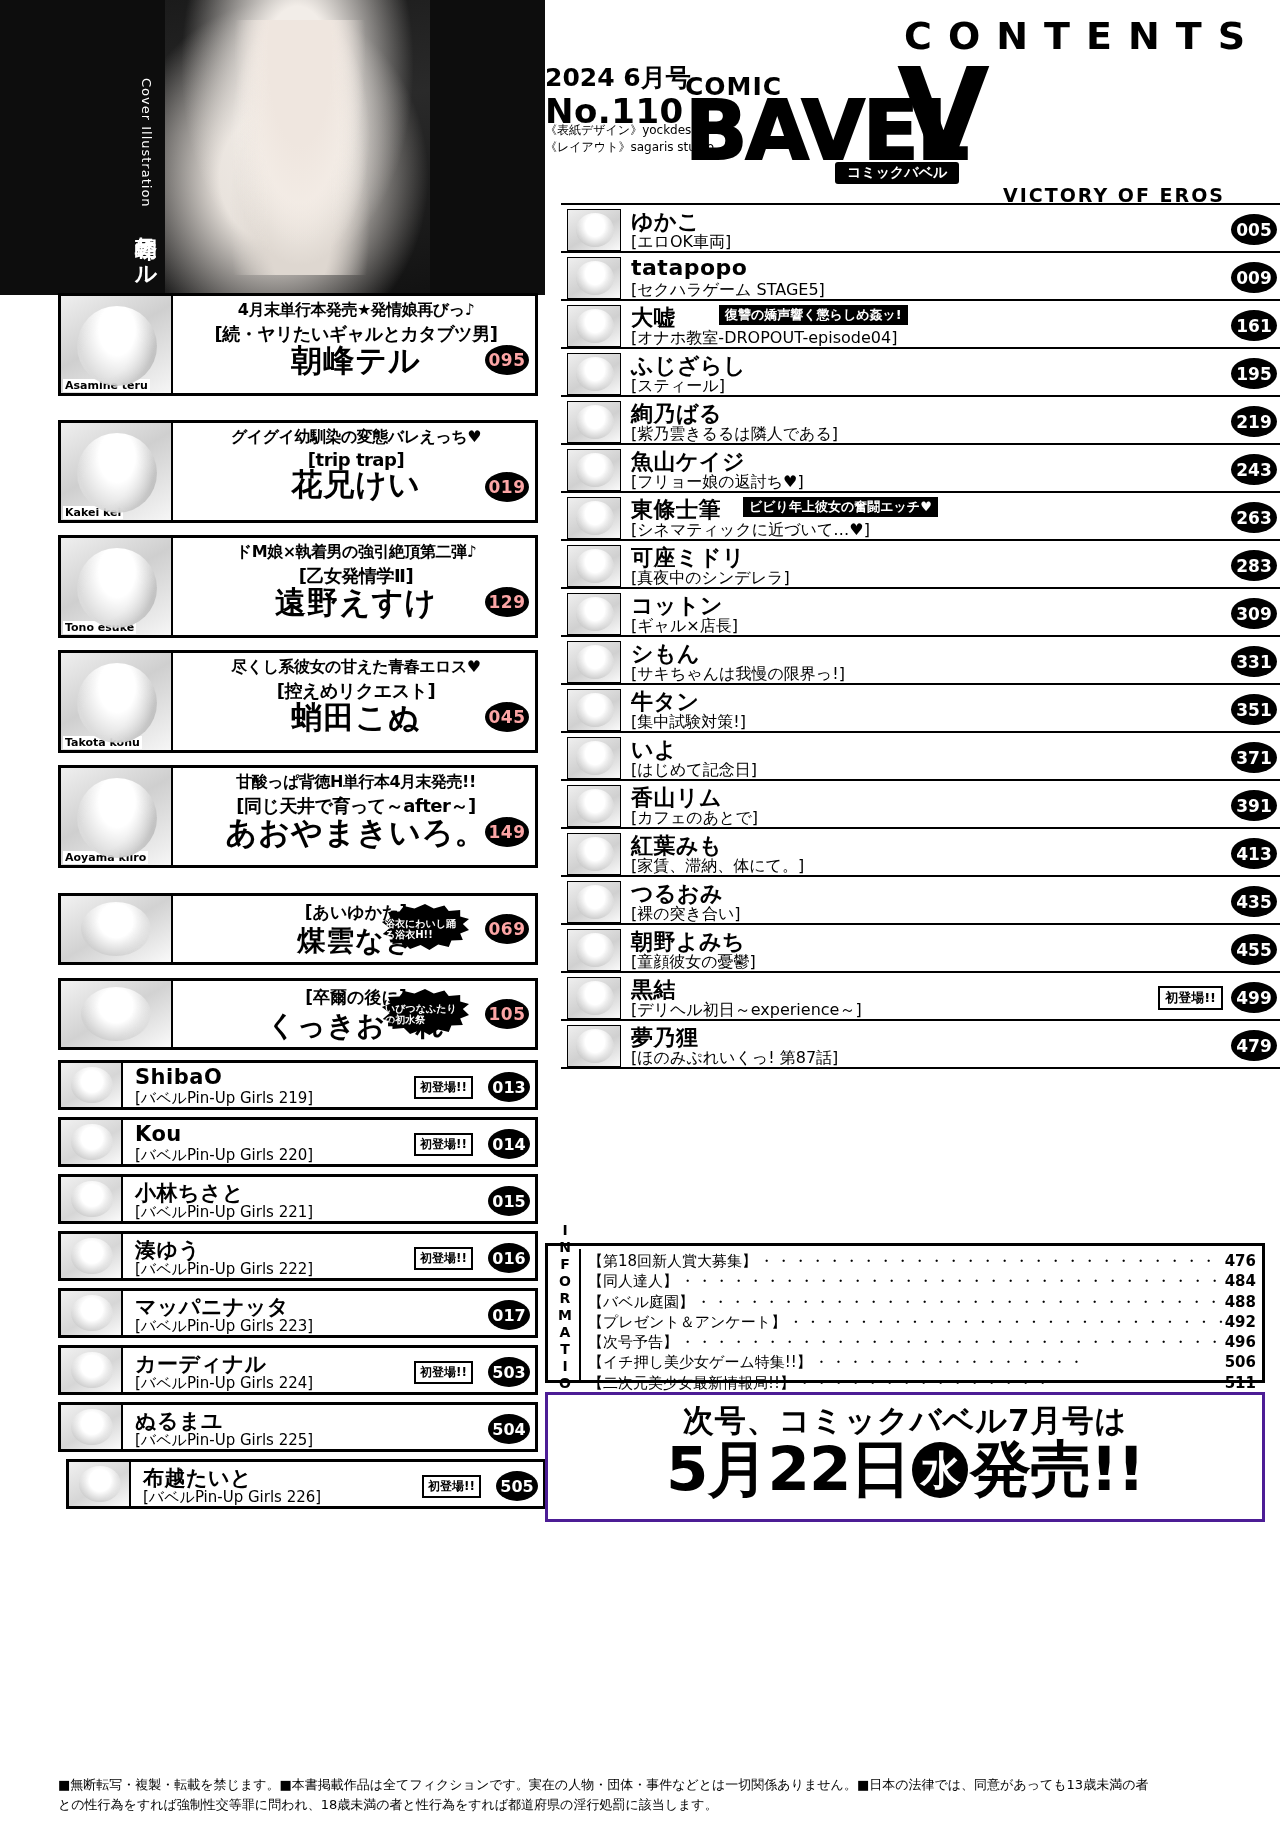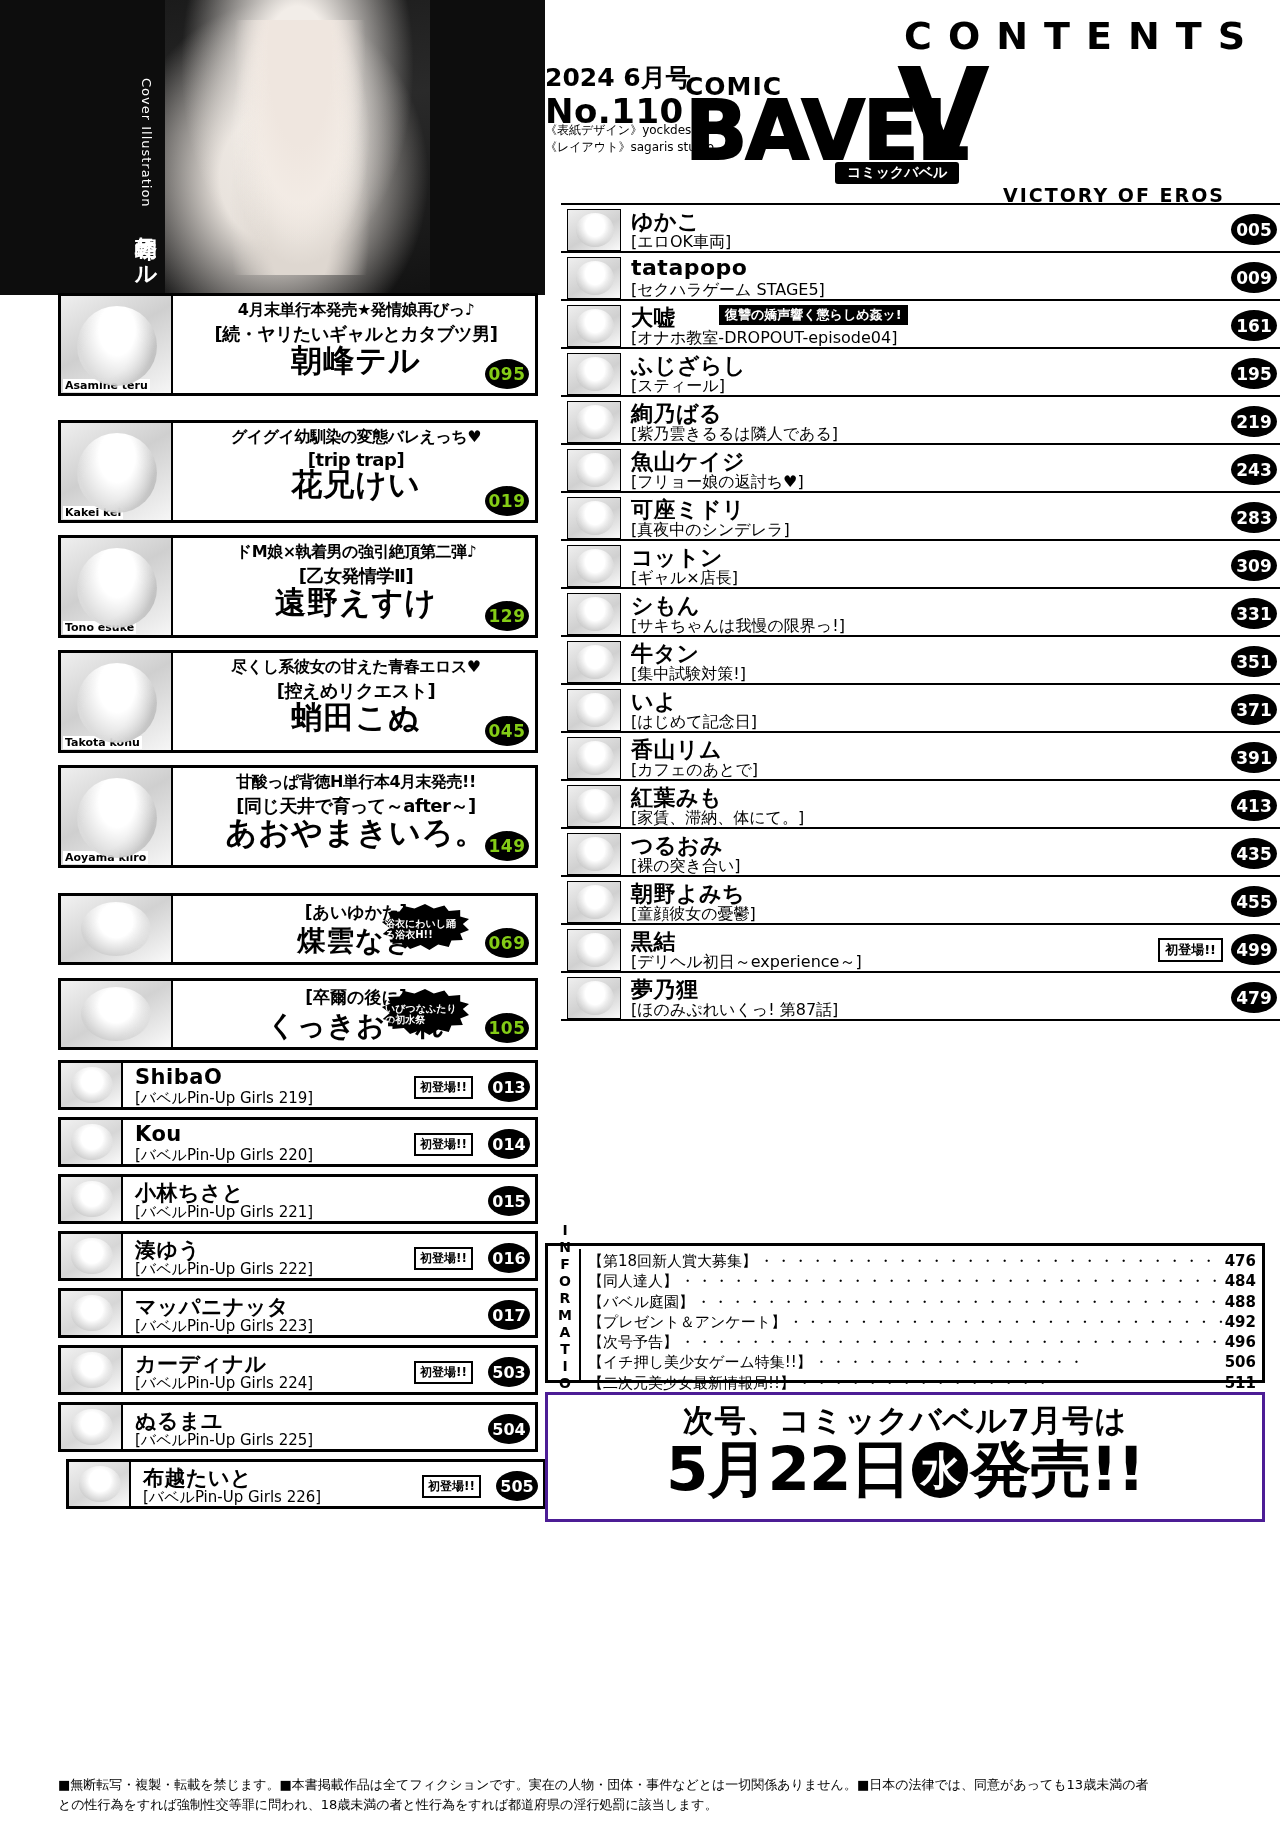"095" .pagecircle { bottom: 4px -> 18px; color: #84cc16 -> #fca5a5 }
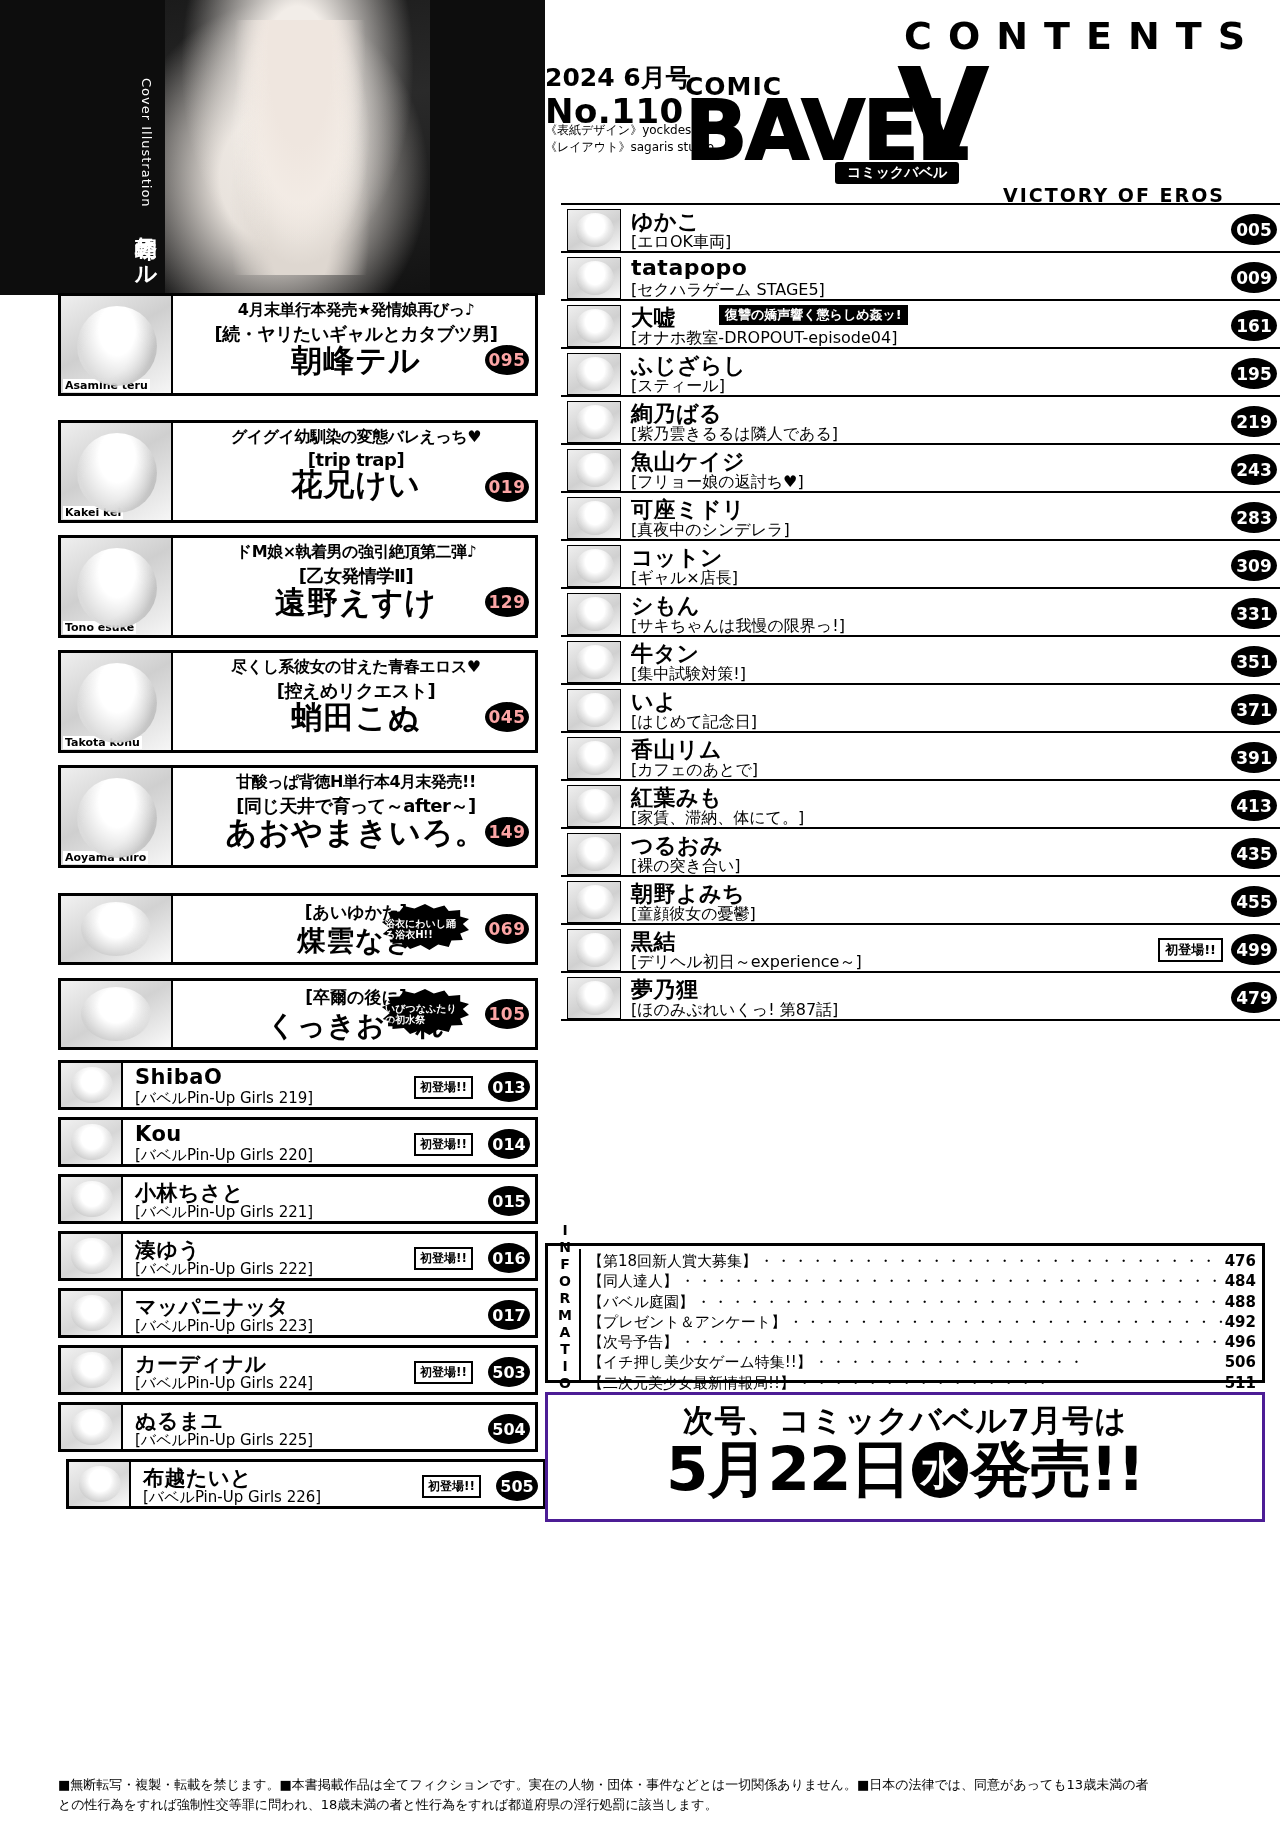"東條士筆" div.toc-row { html: none -> <div> <div></div> <div>東條士筆</div> <div>ビビり年上彼女の奮闘エッチ♥</div> <div>[シネマティックに近づいて…♥]</div> <div>263</div> </div> }
